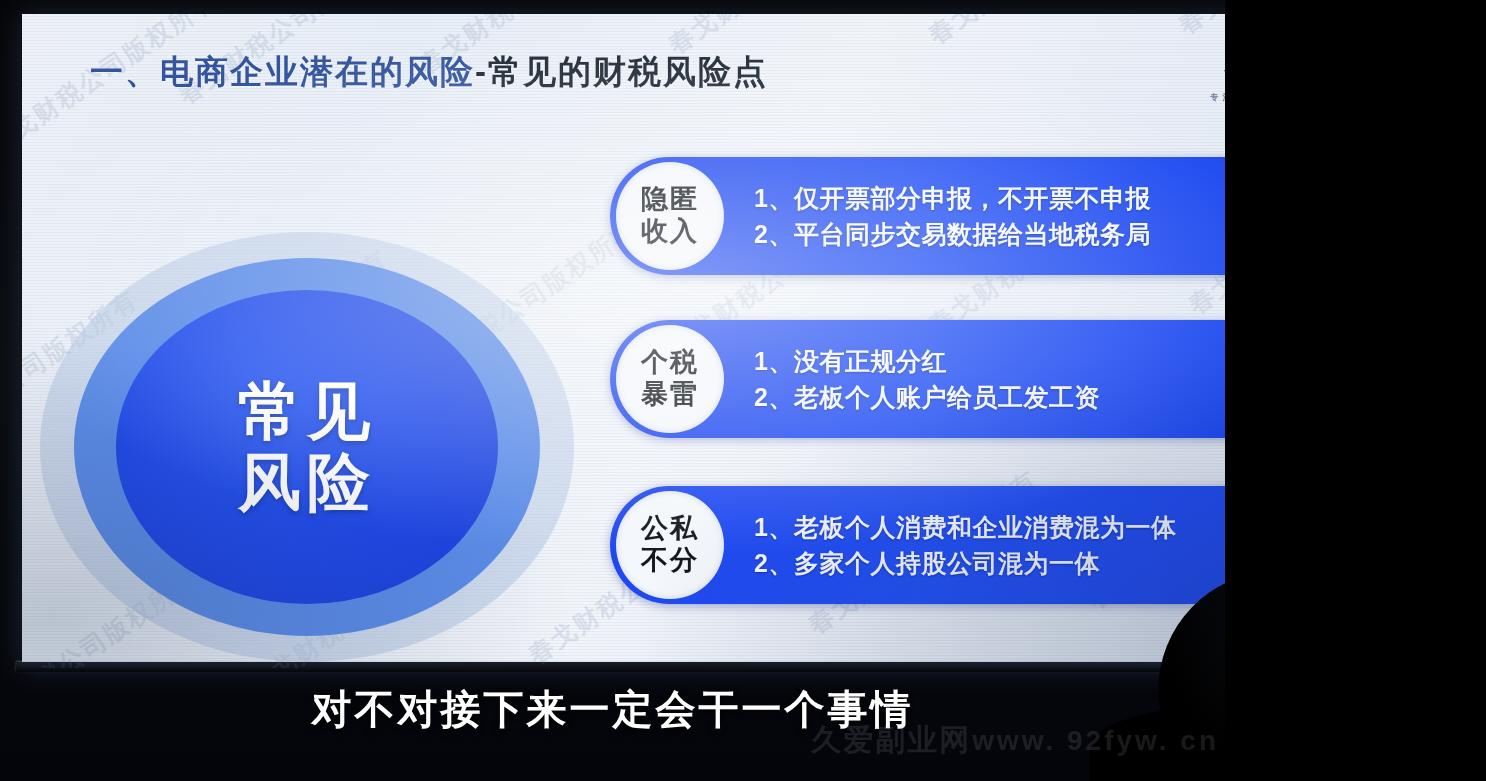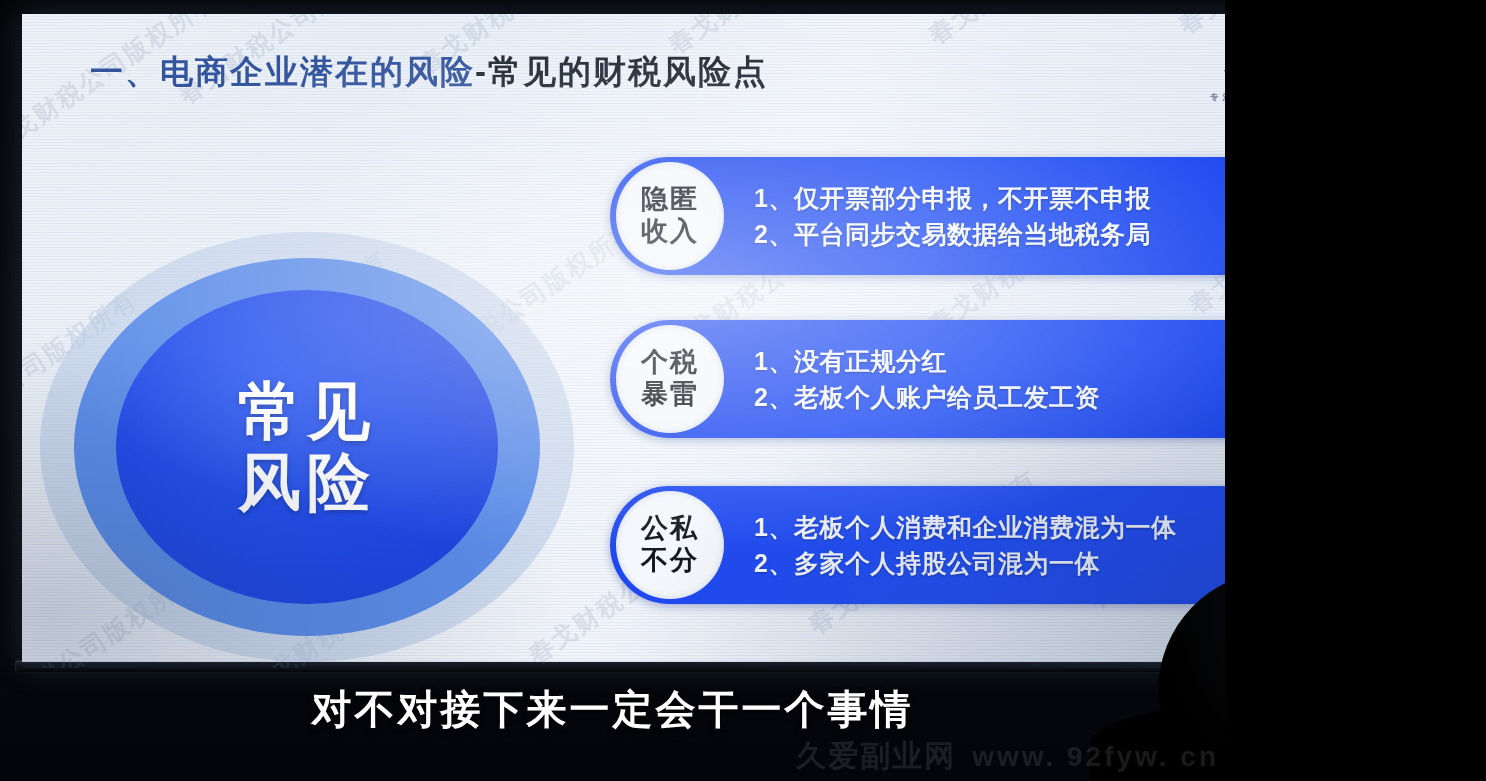"久爱副业网" #site-wm { bottom: 4px -> 20px; gap: 16px -> 1px }
